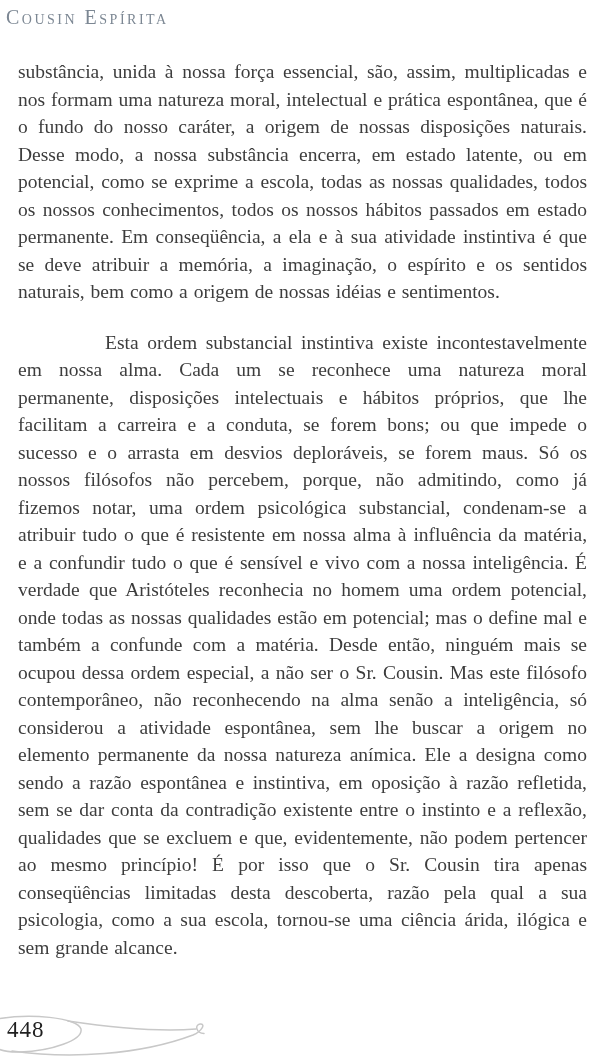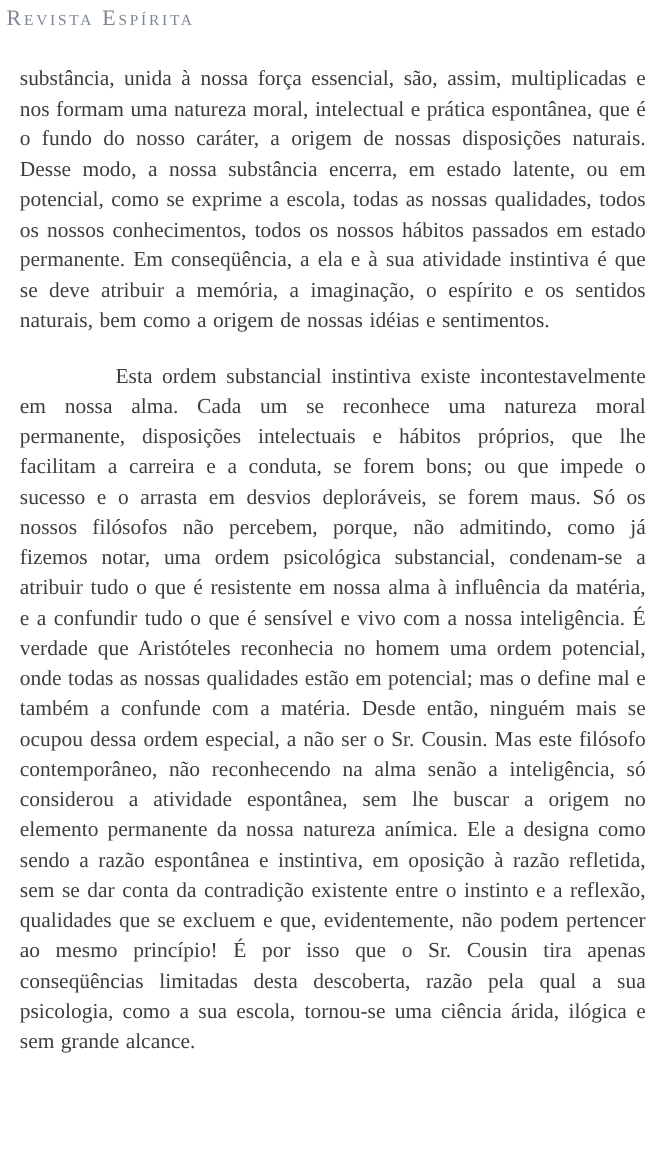"Revista Espírita" div.running-header { text: Revista -> Cousin }
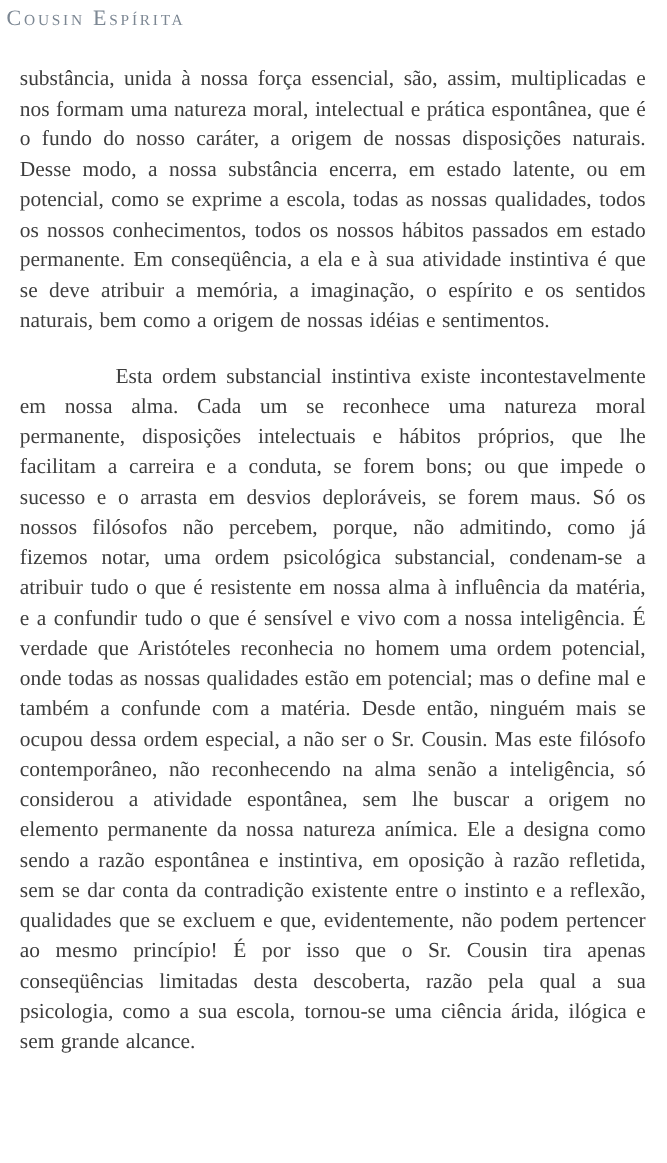"448" div.footer { html: none -> <div> <svg> <g> <path></path> <path></path> <path></path> </g> </svg> <div>448</div> </div> }
